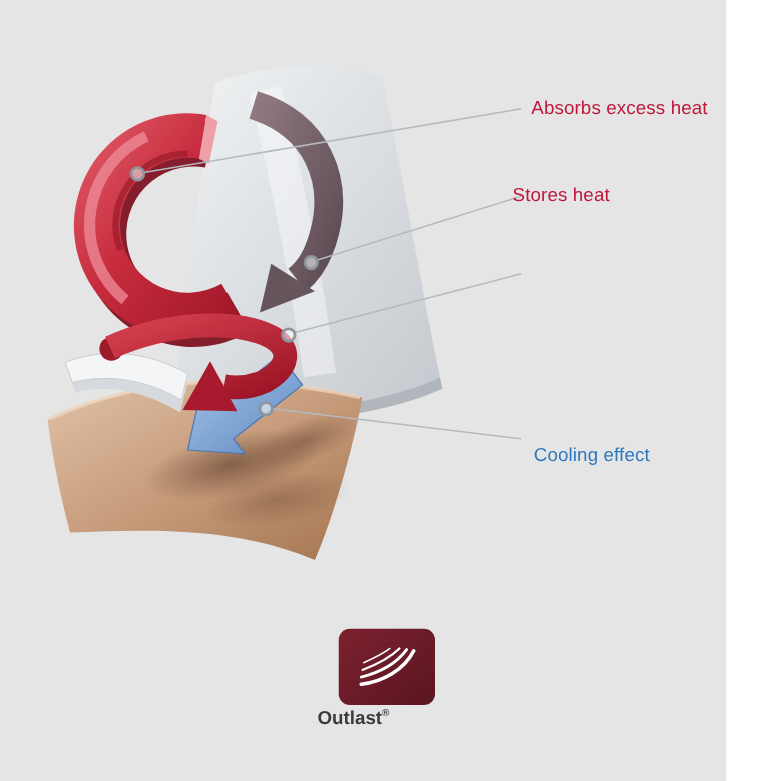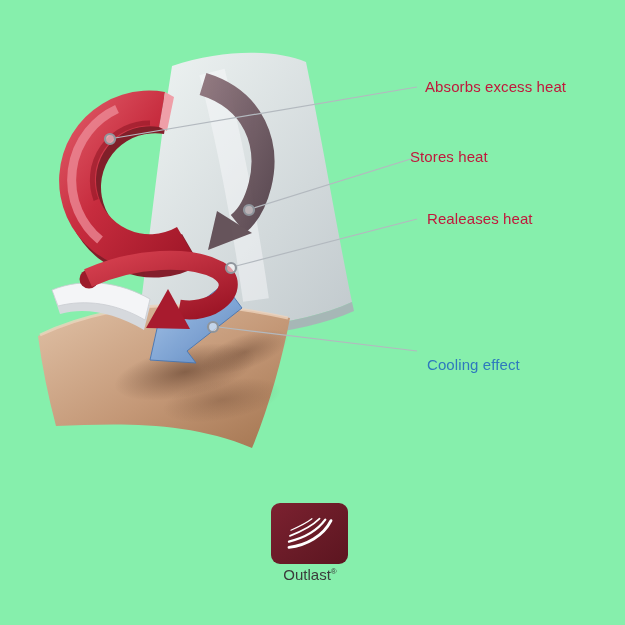"Absorbs excess heat" .stage { background: #86efac -> #e5e5e5; width: 625px -> 581px }
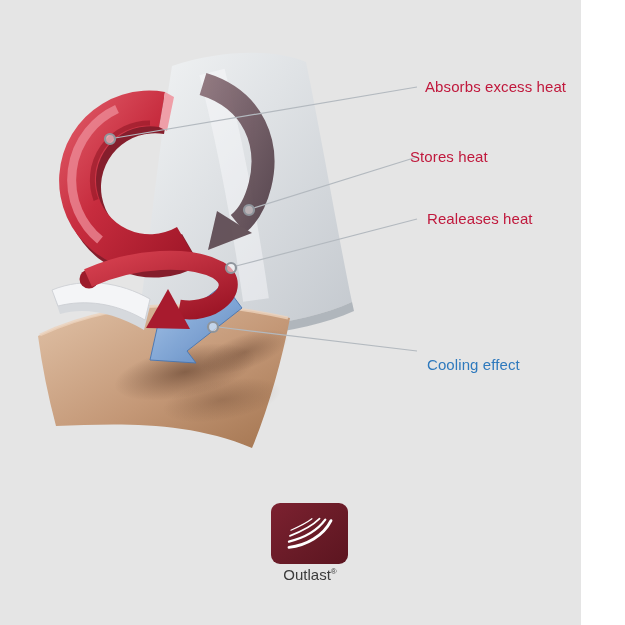"Realeases heat" div.callout { html: <div>Realeases heat</div> -> none }
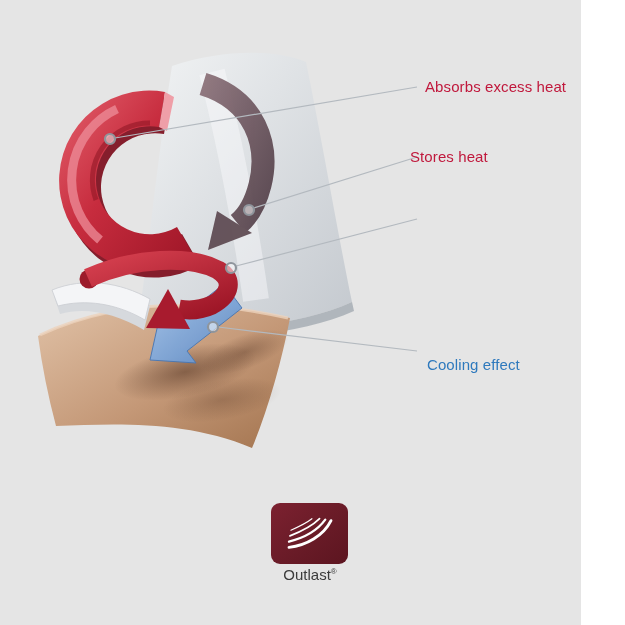"Outlast®" .logo-word { font-weight: none -> bold; text-align: center -> none }
